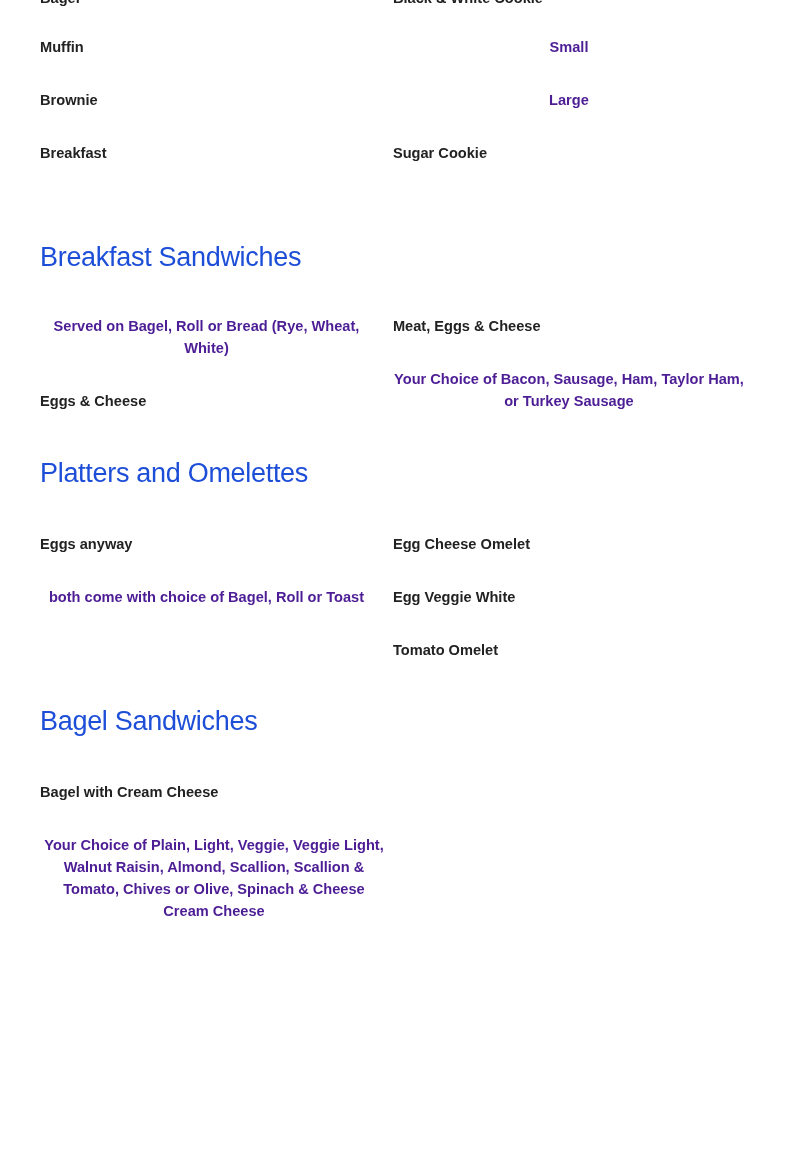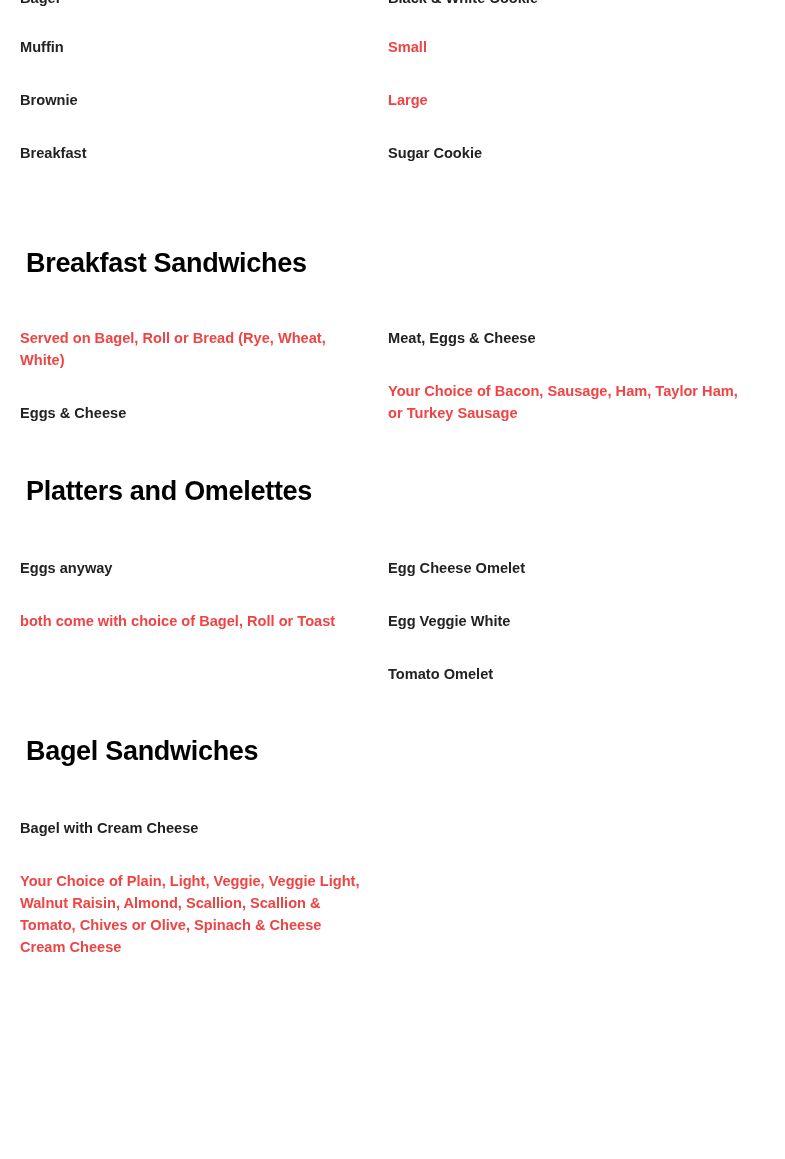"Muffin" .page { padding: 0 20px -> 0 40px }
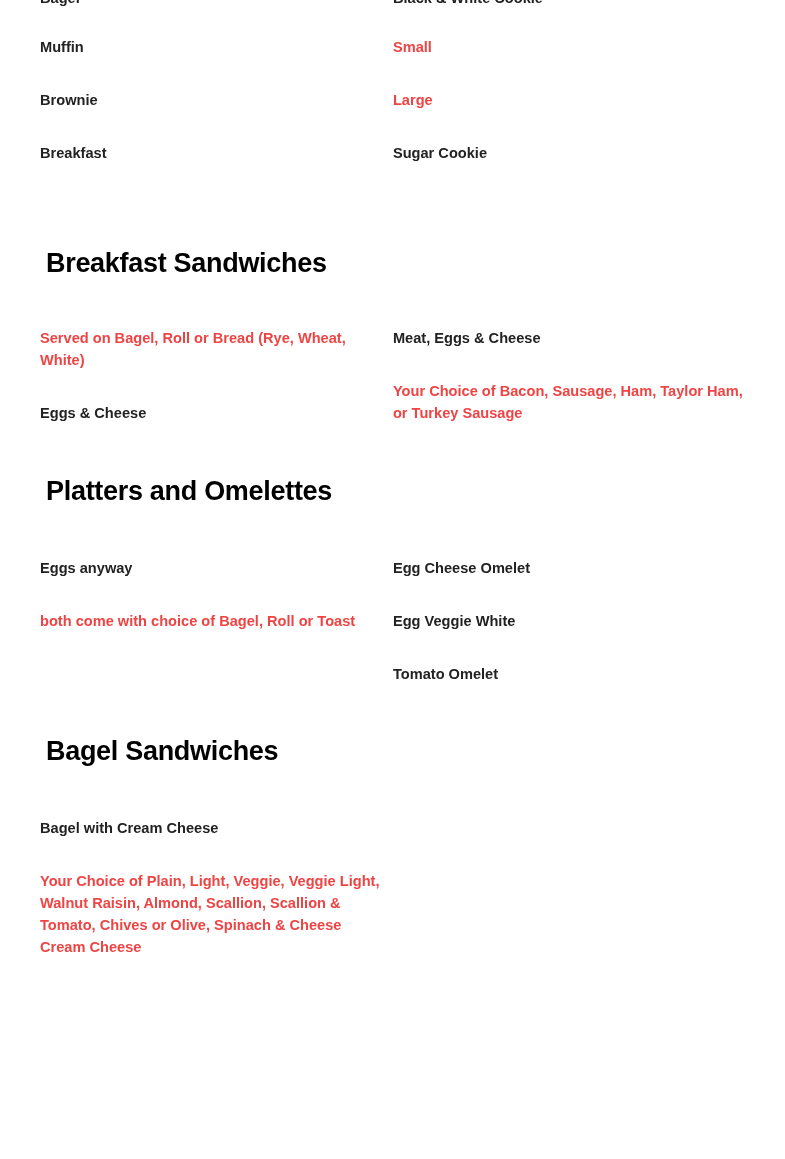"Small" .item.note { color: #ef4444 -> #4c1d95; text-align: none -> center }
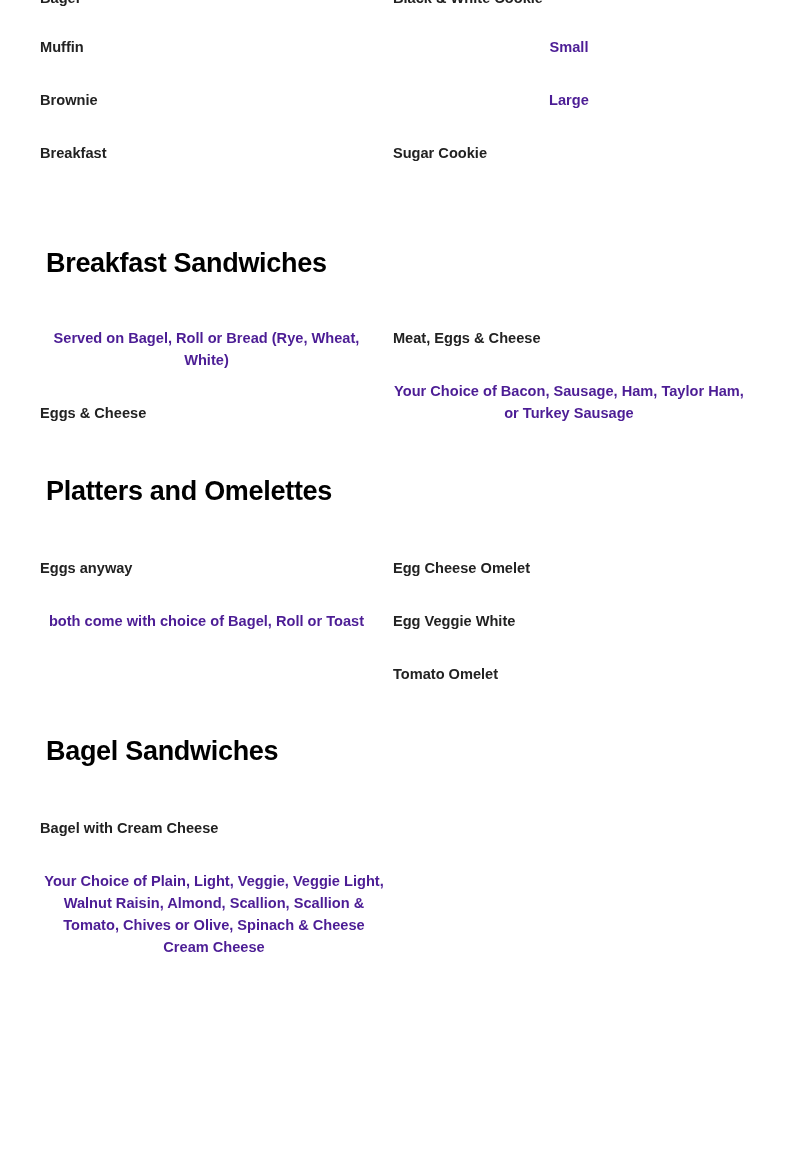"Breakfast Sandwiches" .section-heading { color: #000000 -> #1d4ed8; font-weight: bold -> normal; margin: 6px -> 0 }
